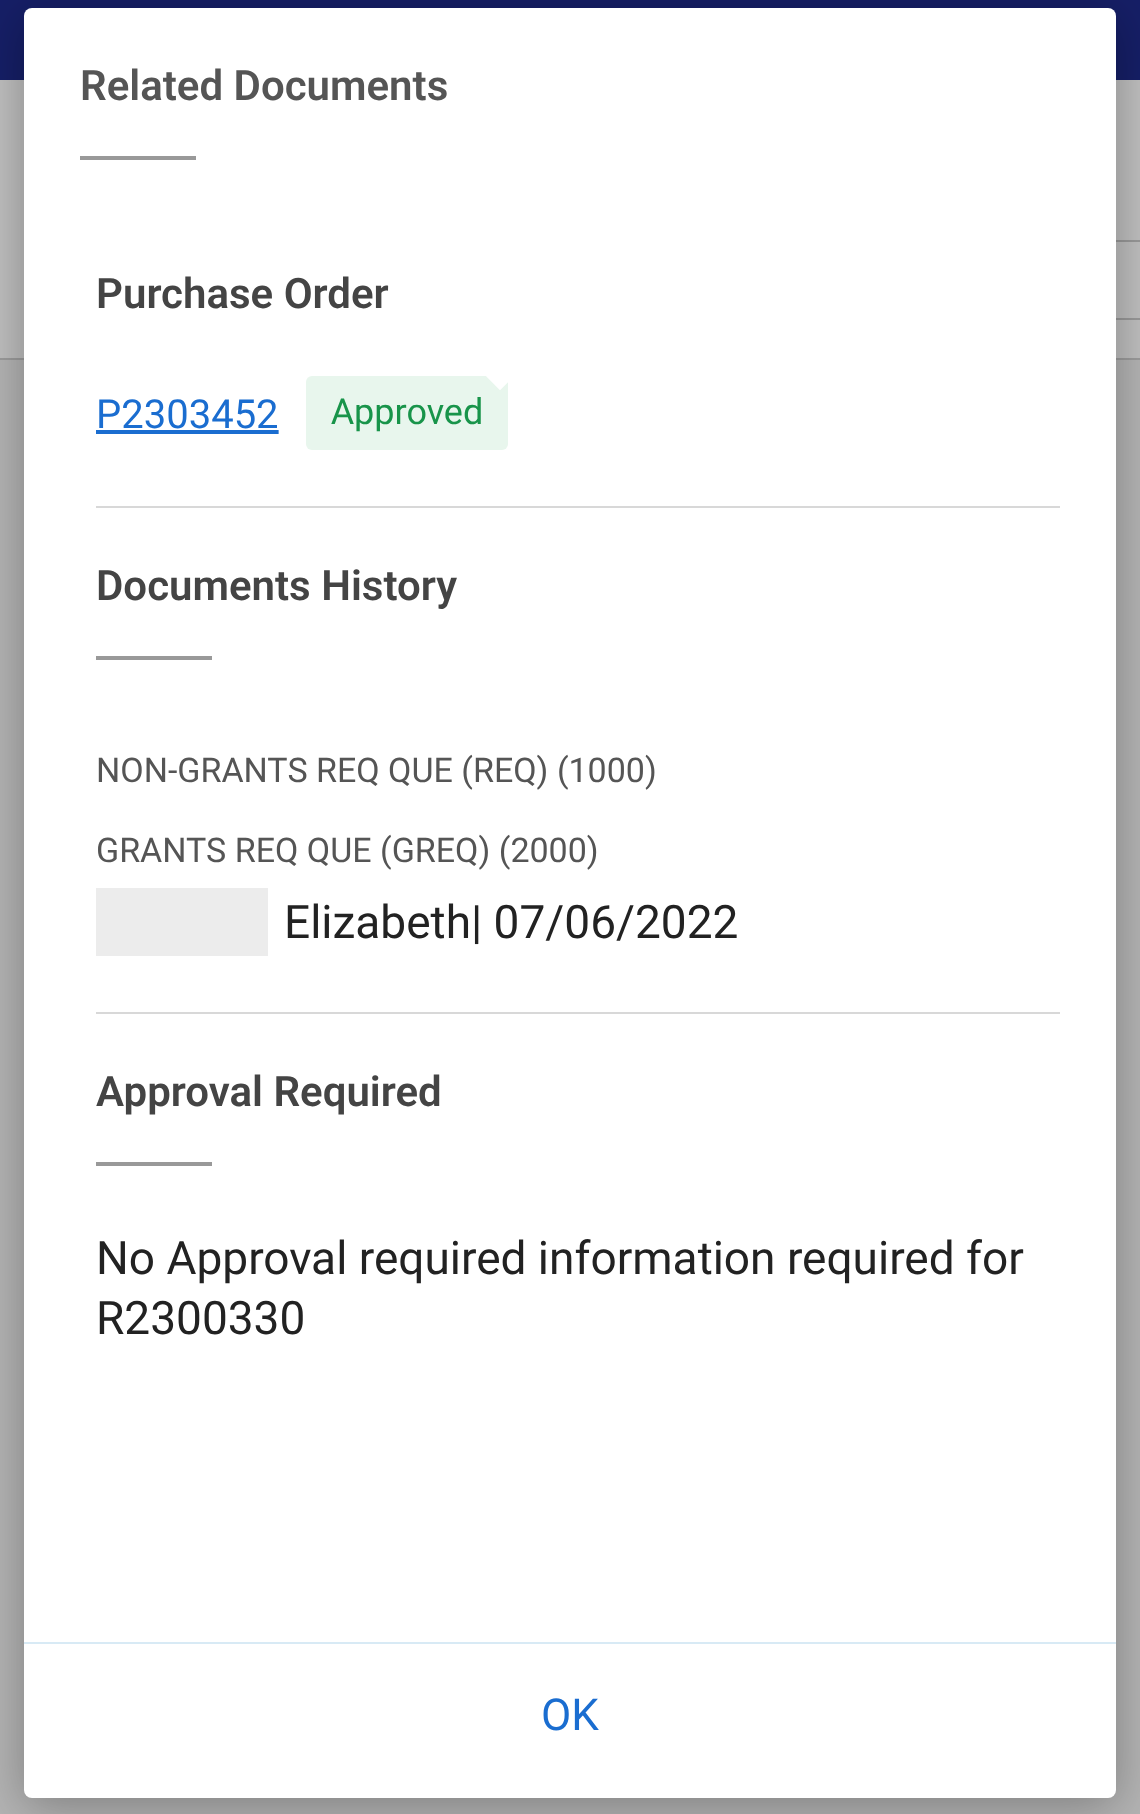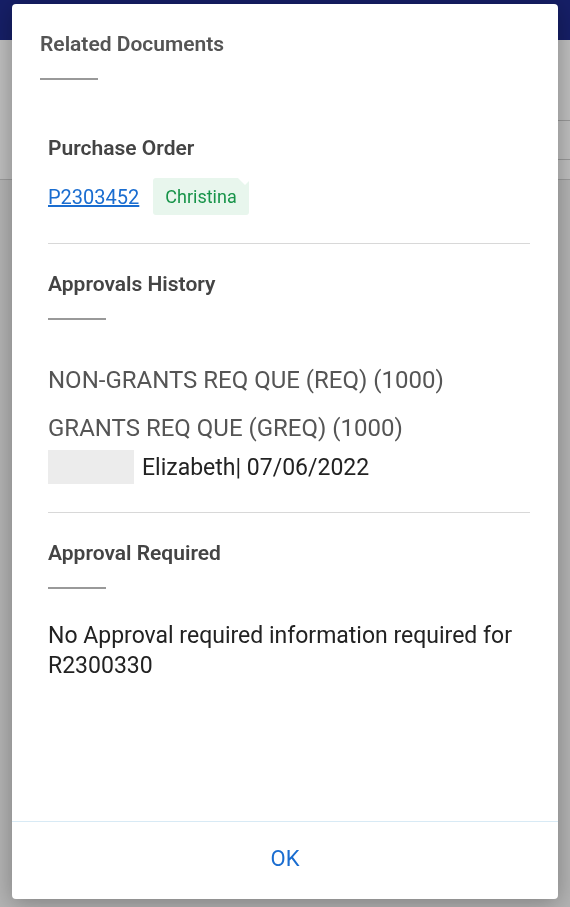"P2303452" .po-row { margin-top: 18px -> 28px }
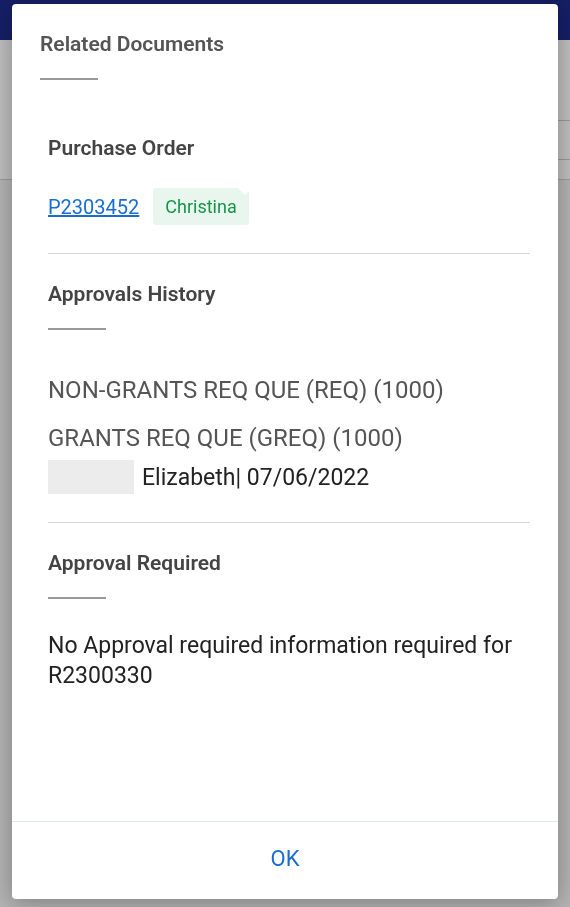"Christina" span.status-badge { text: Christina -> Approved }
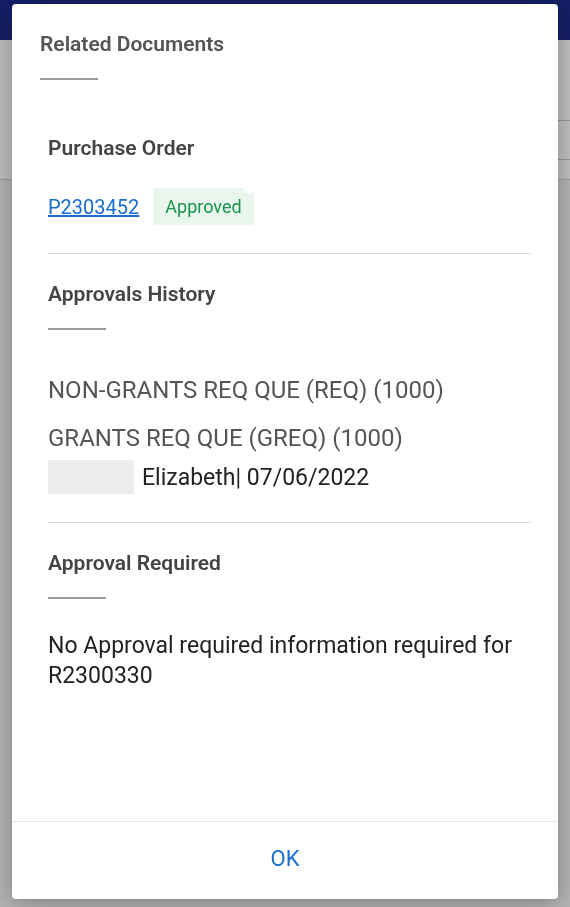"Approvals History" div.section-heading { text: Approvals -> Documents }
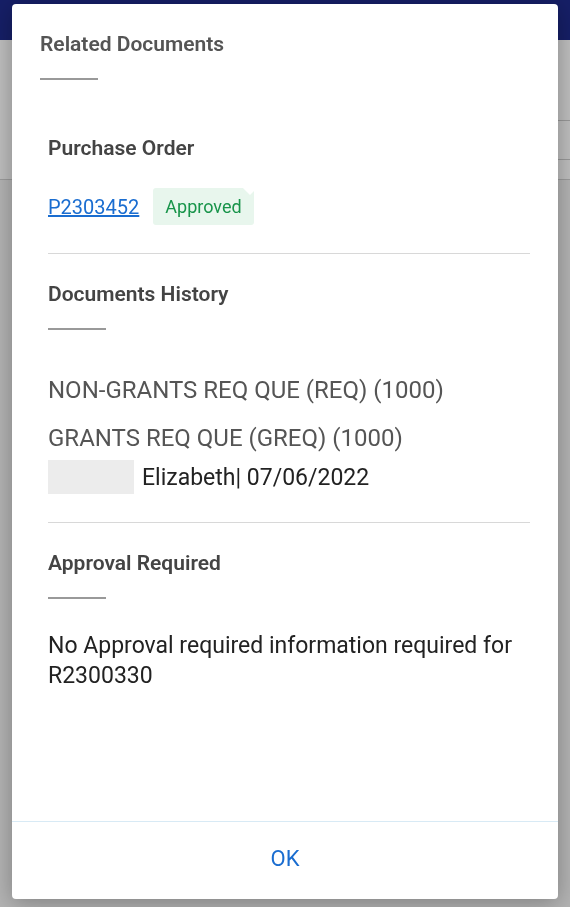"NON-GRANTS REQ QUE (REQ) (1000)" .queue-name { font-size: 24px -> 17px }
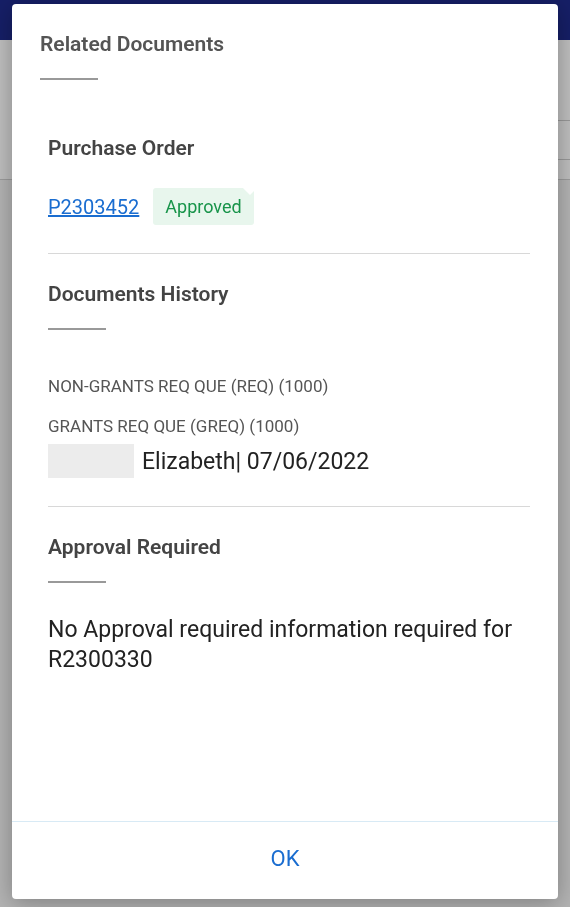"GRANTS REQ QUE (GREQ) (1000)" div.queue-name { text: 1000 -> 2000 }
